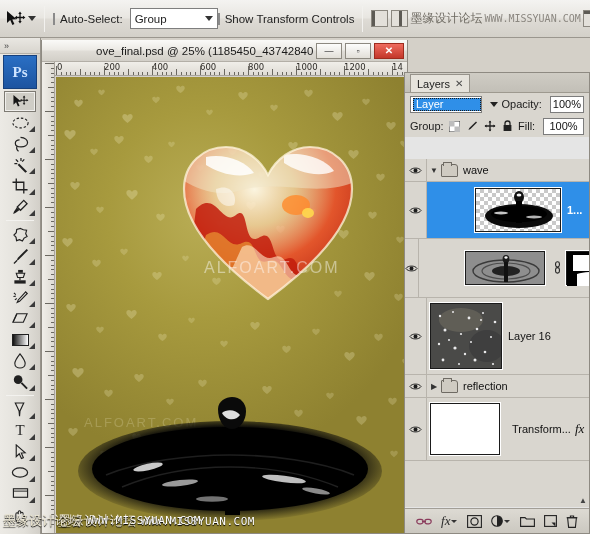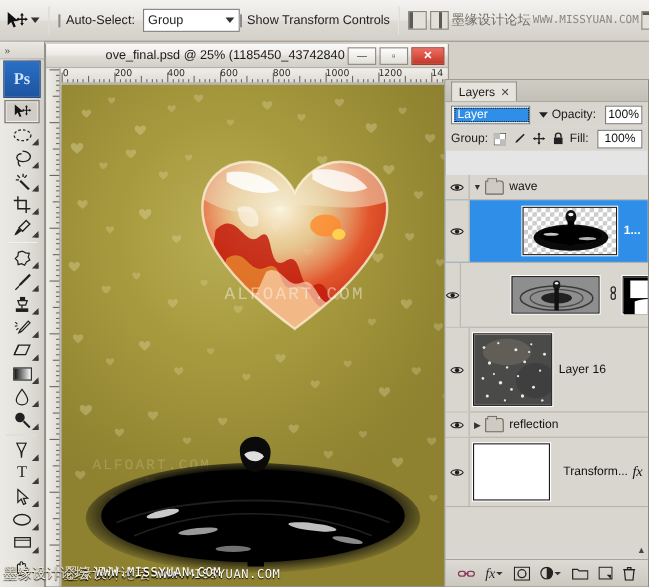"ALFOART.COM" .wm-canvas { font-family: Liberation Mono, monospace -> Liberation Sans, sans-serif }
